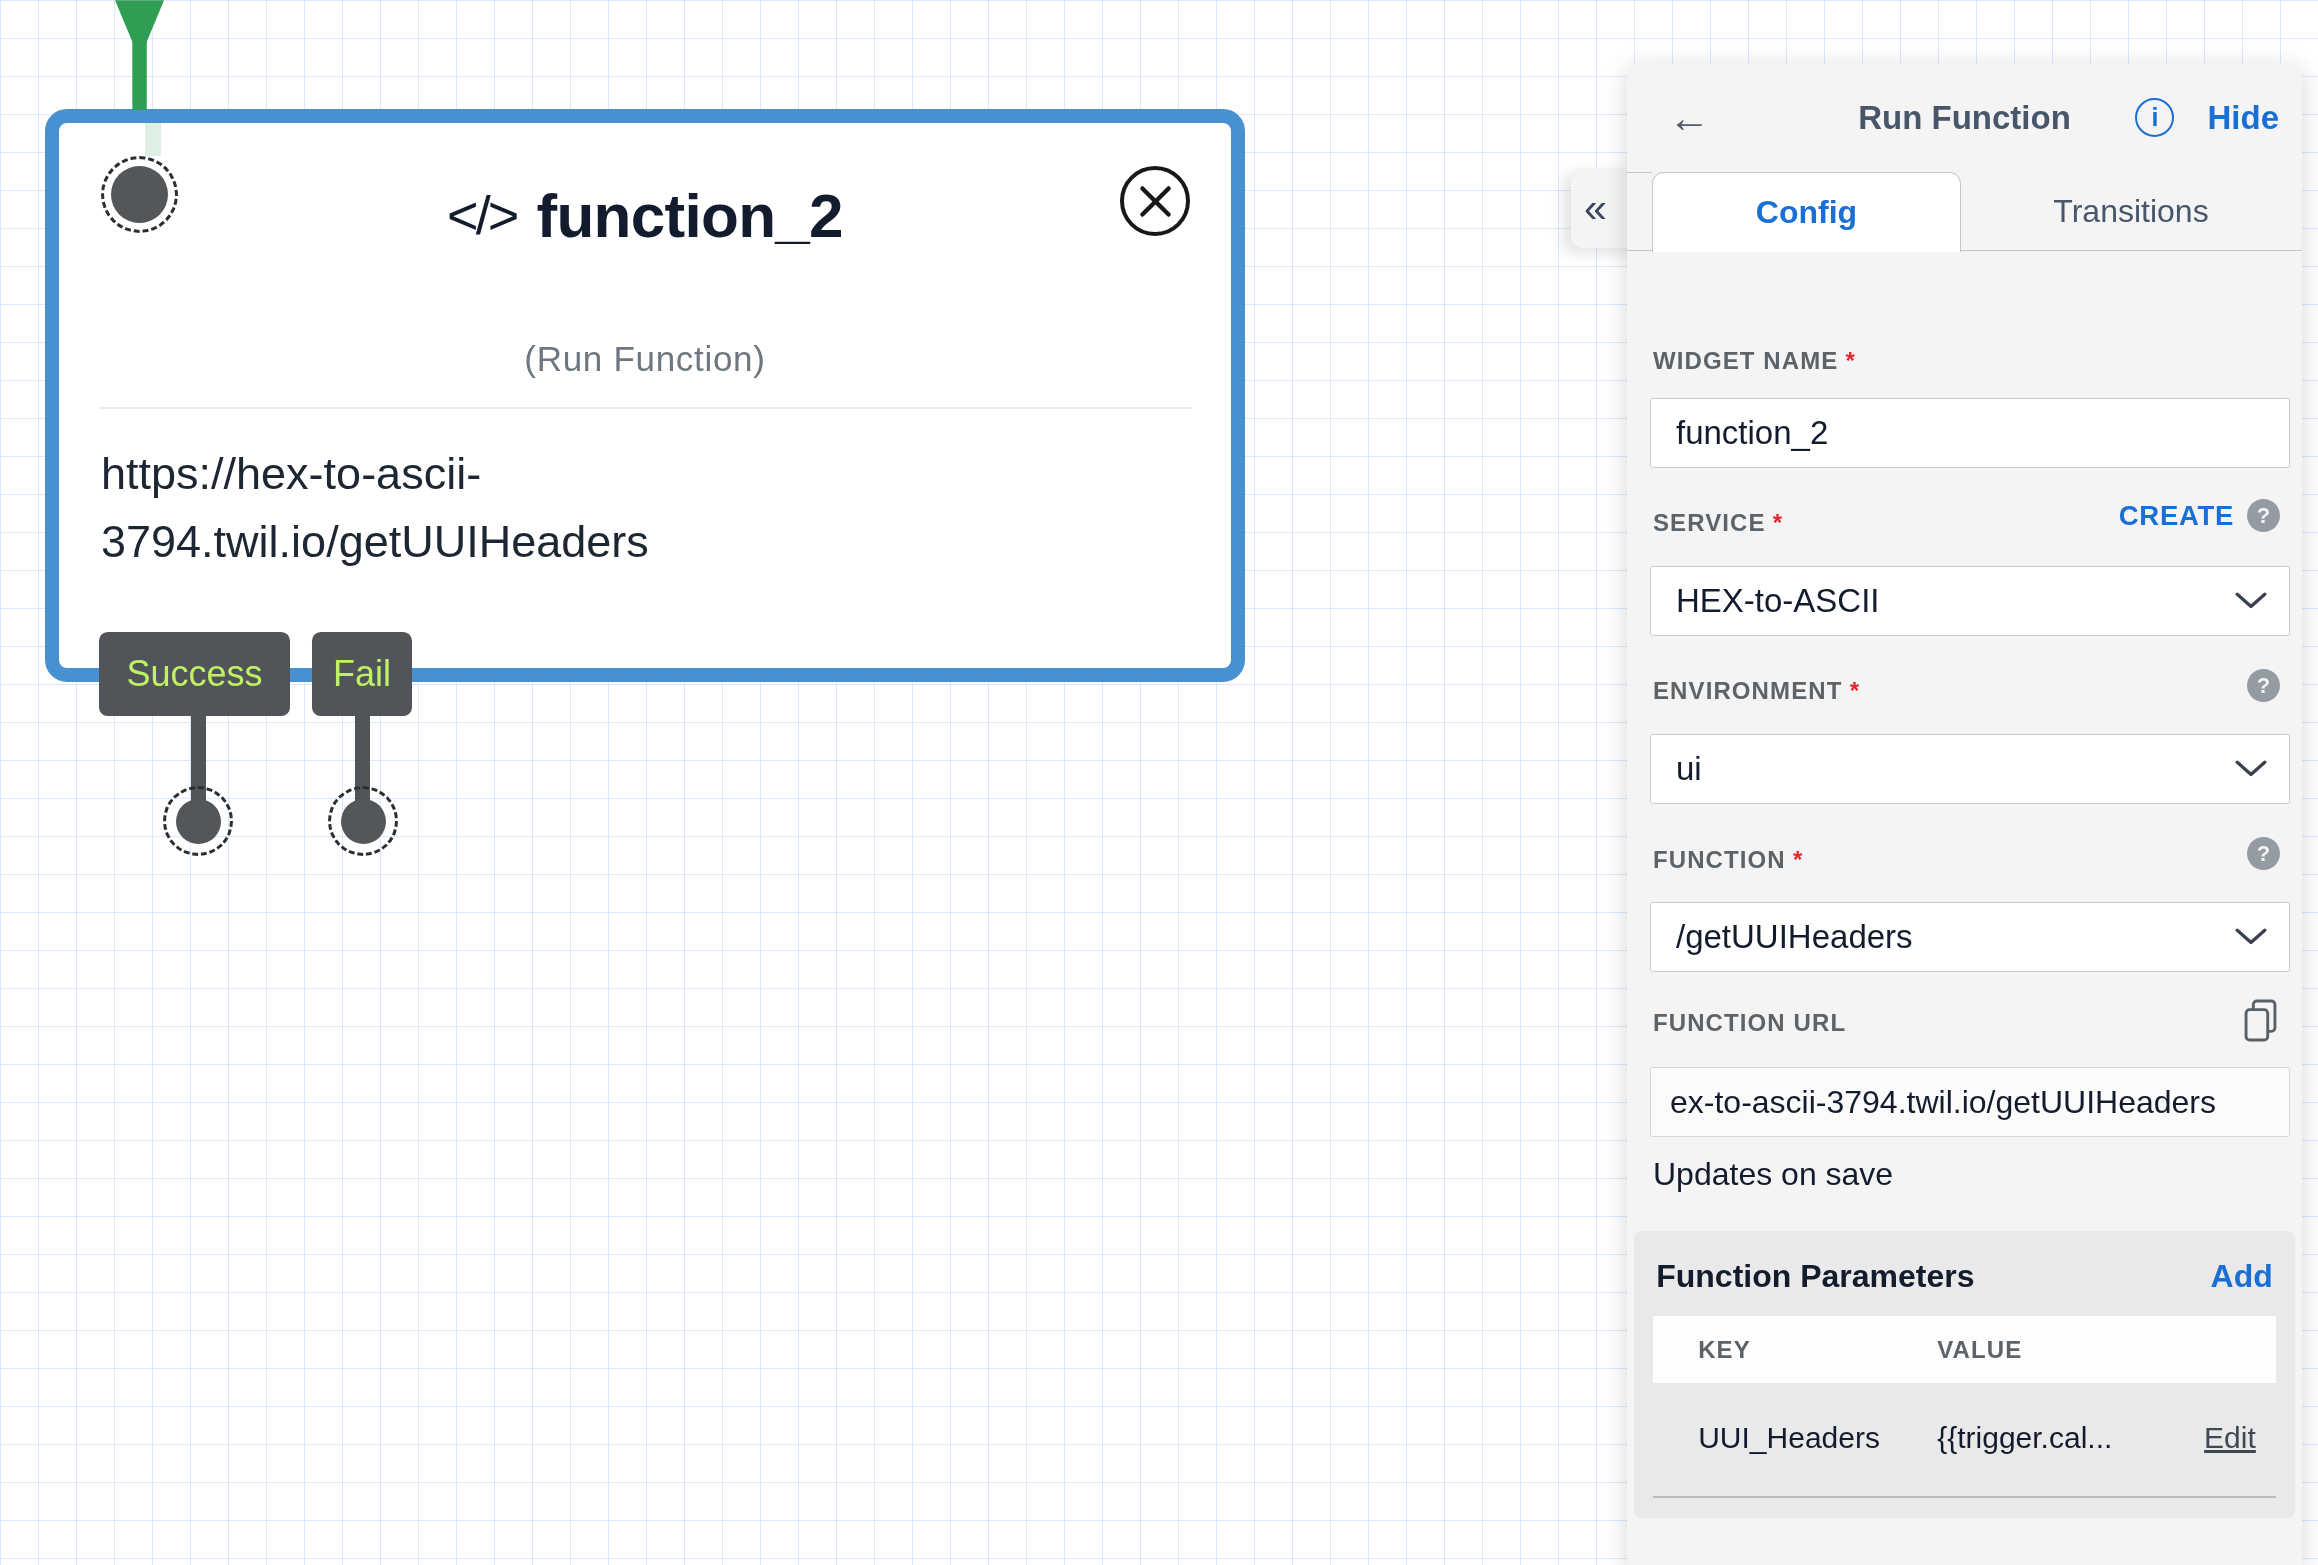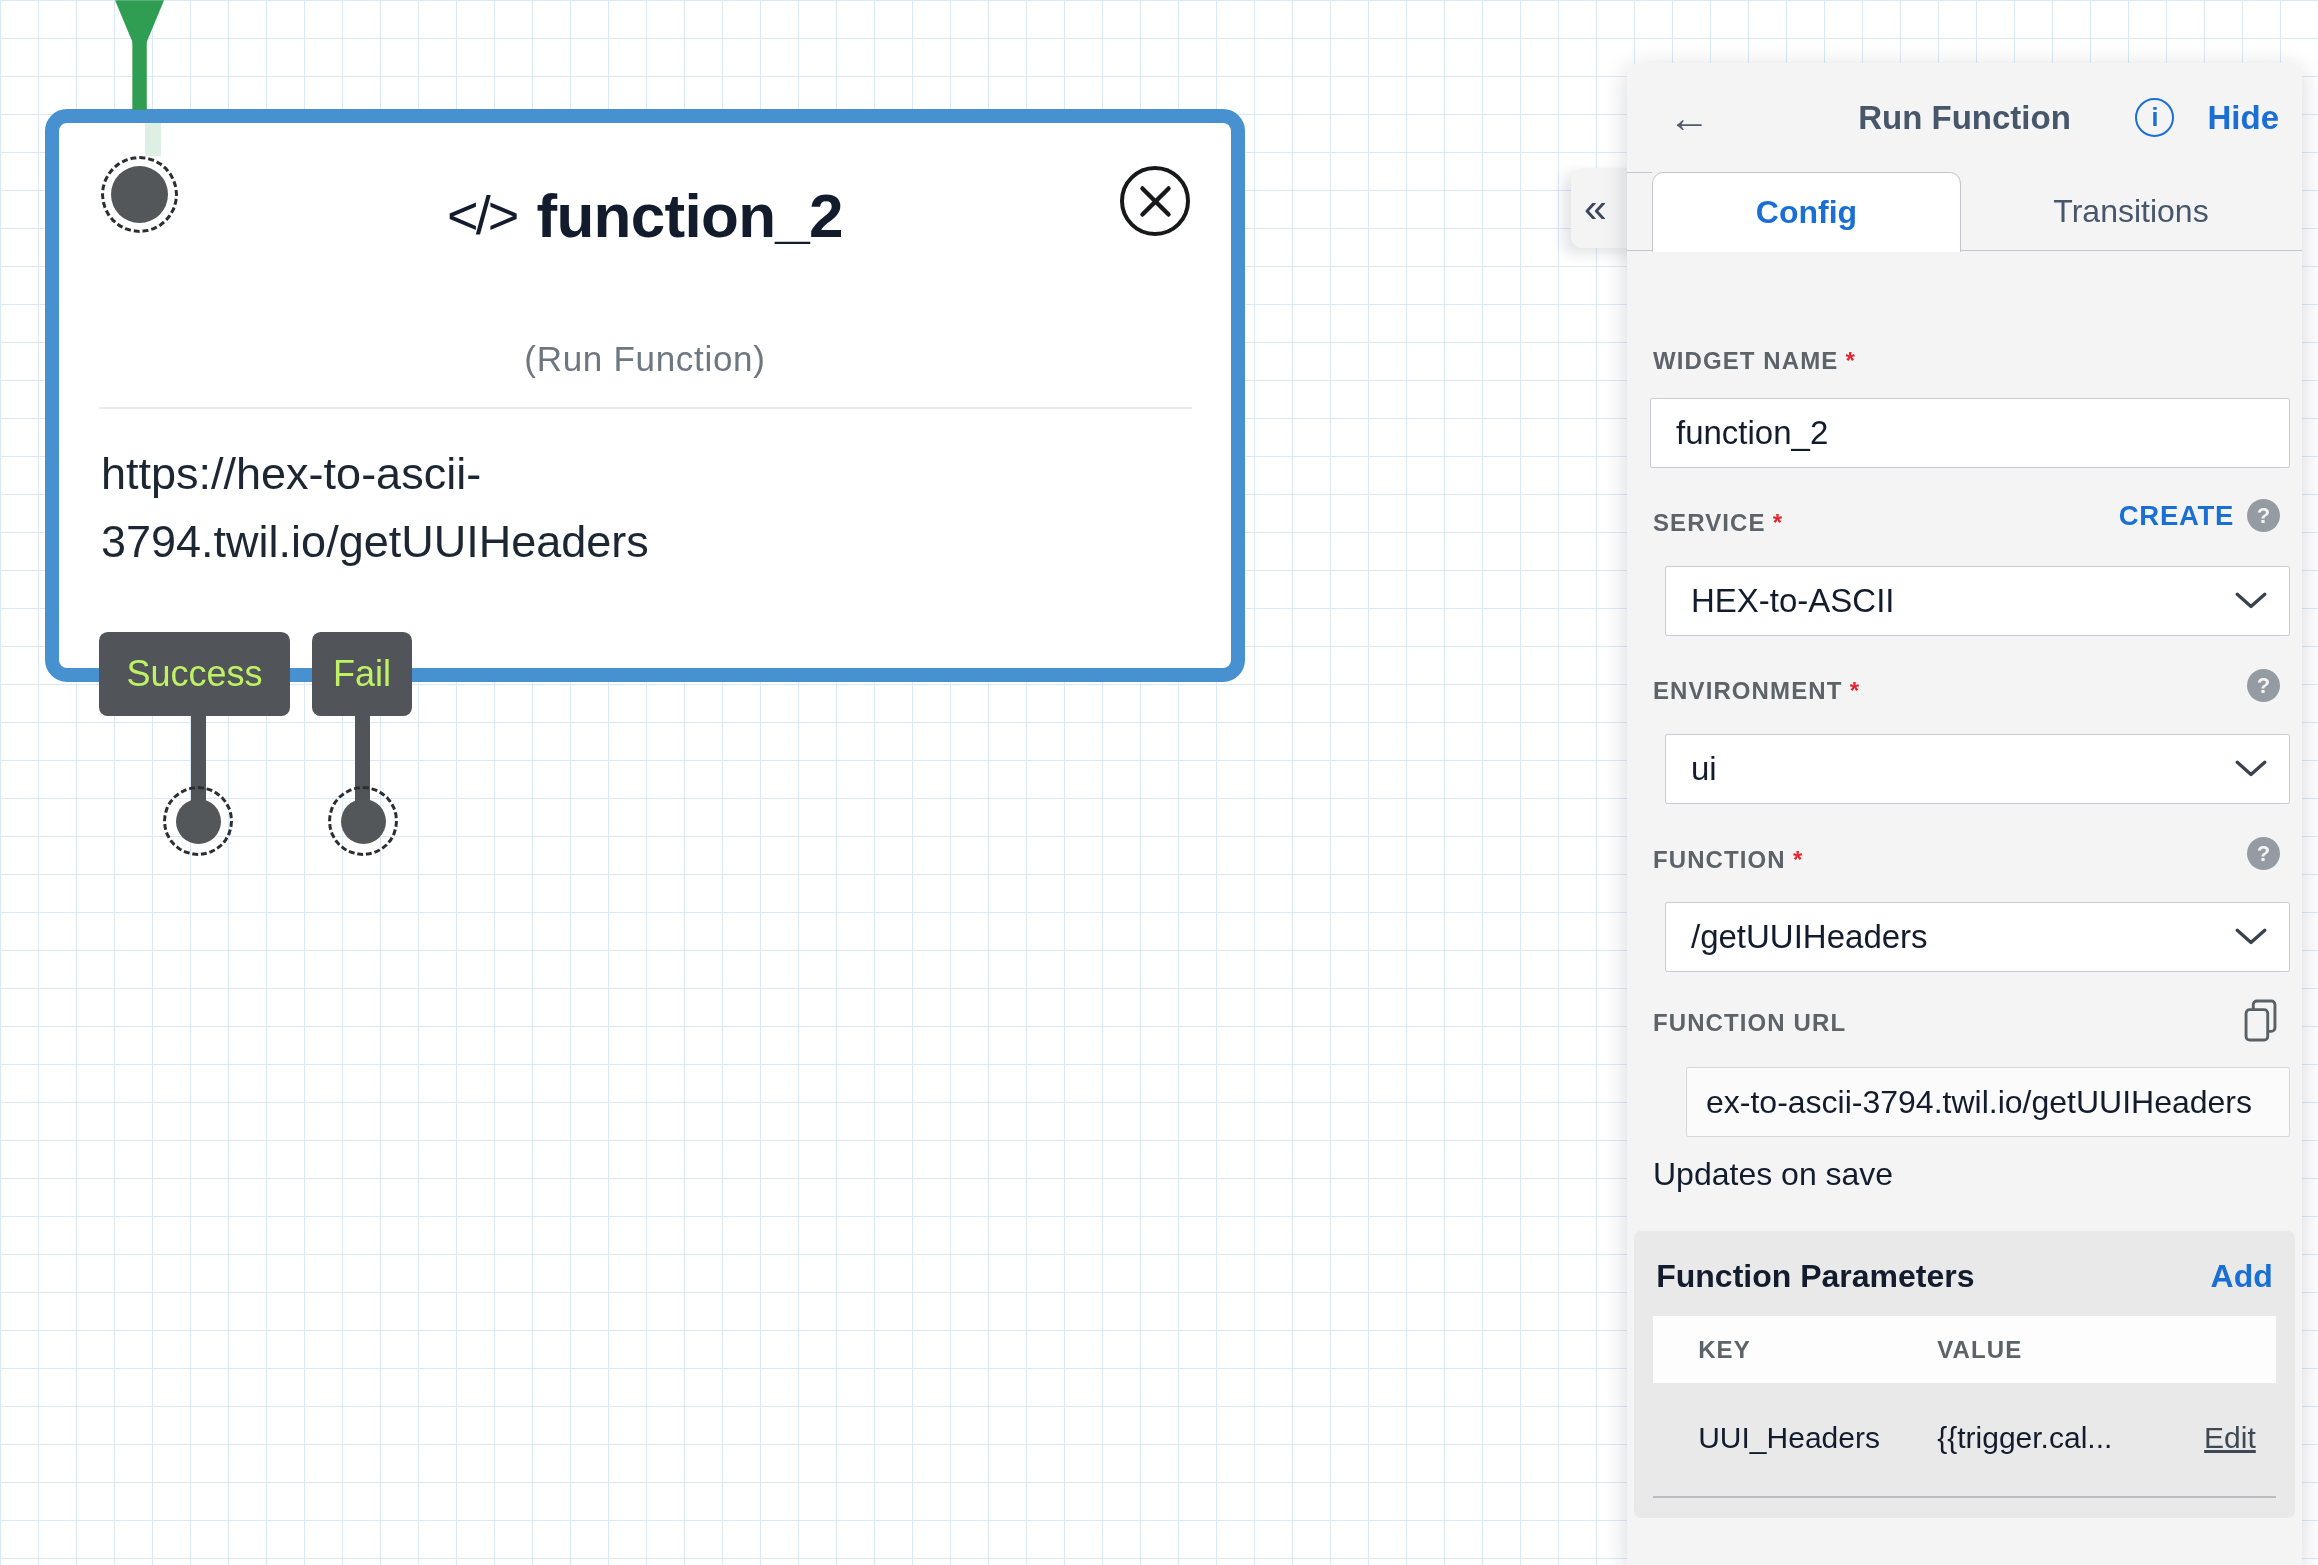"HEX-to-ASCII" .select { margin-left: 15px -> none }
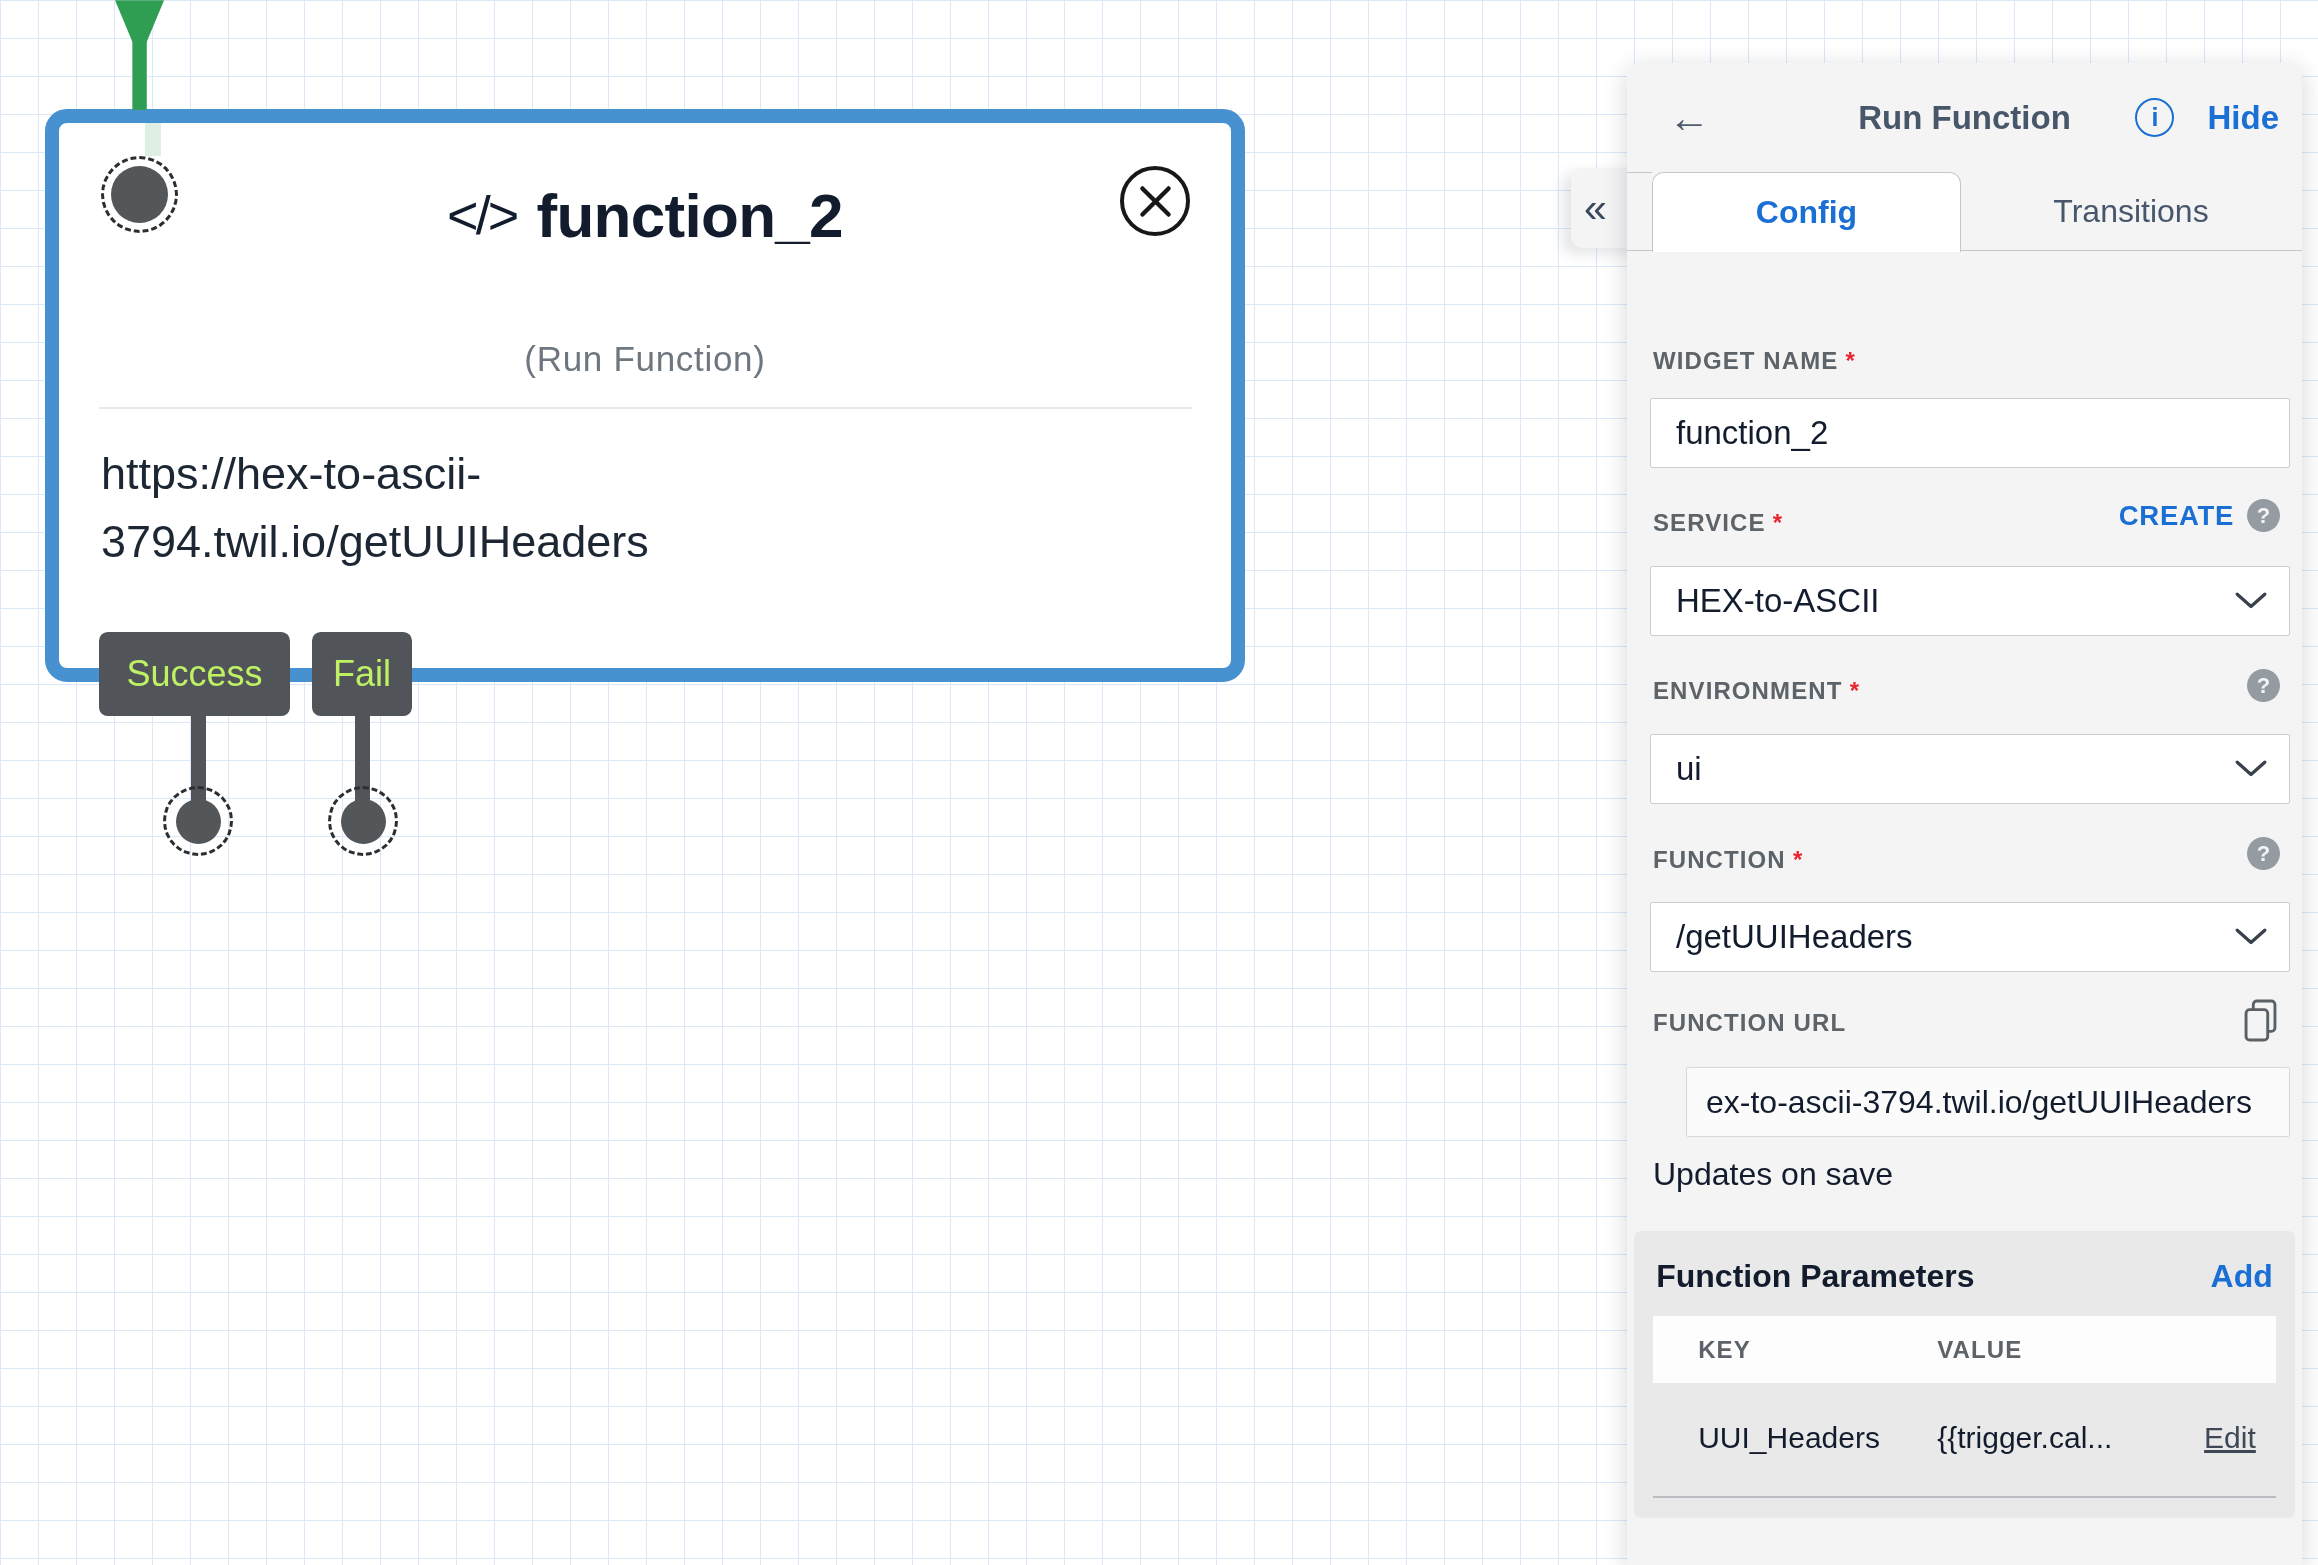"ex-to-ascii-3794.twil.io/getUUIHeaders" div.tb { margin-left: 36px -> none }
